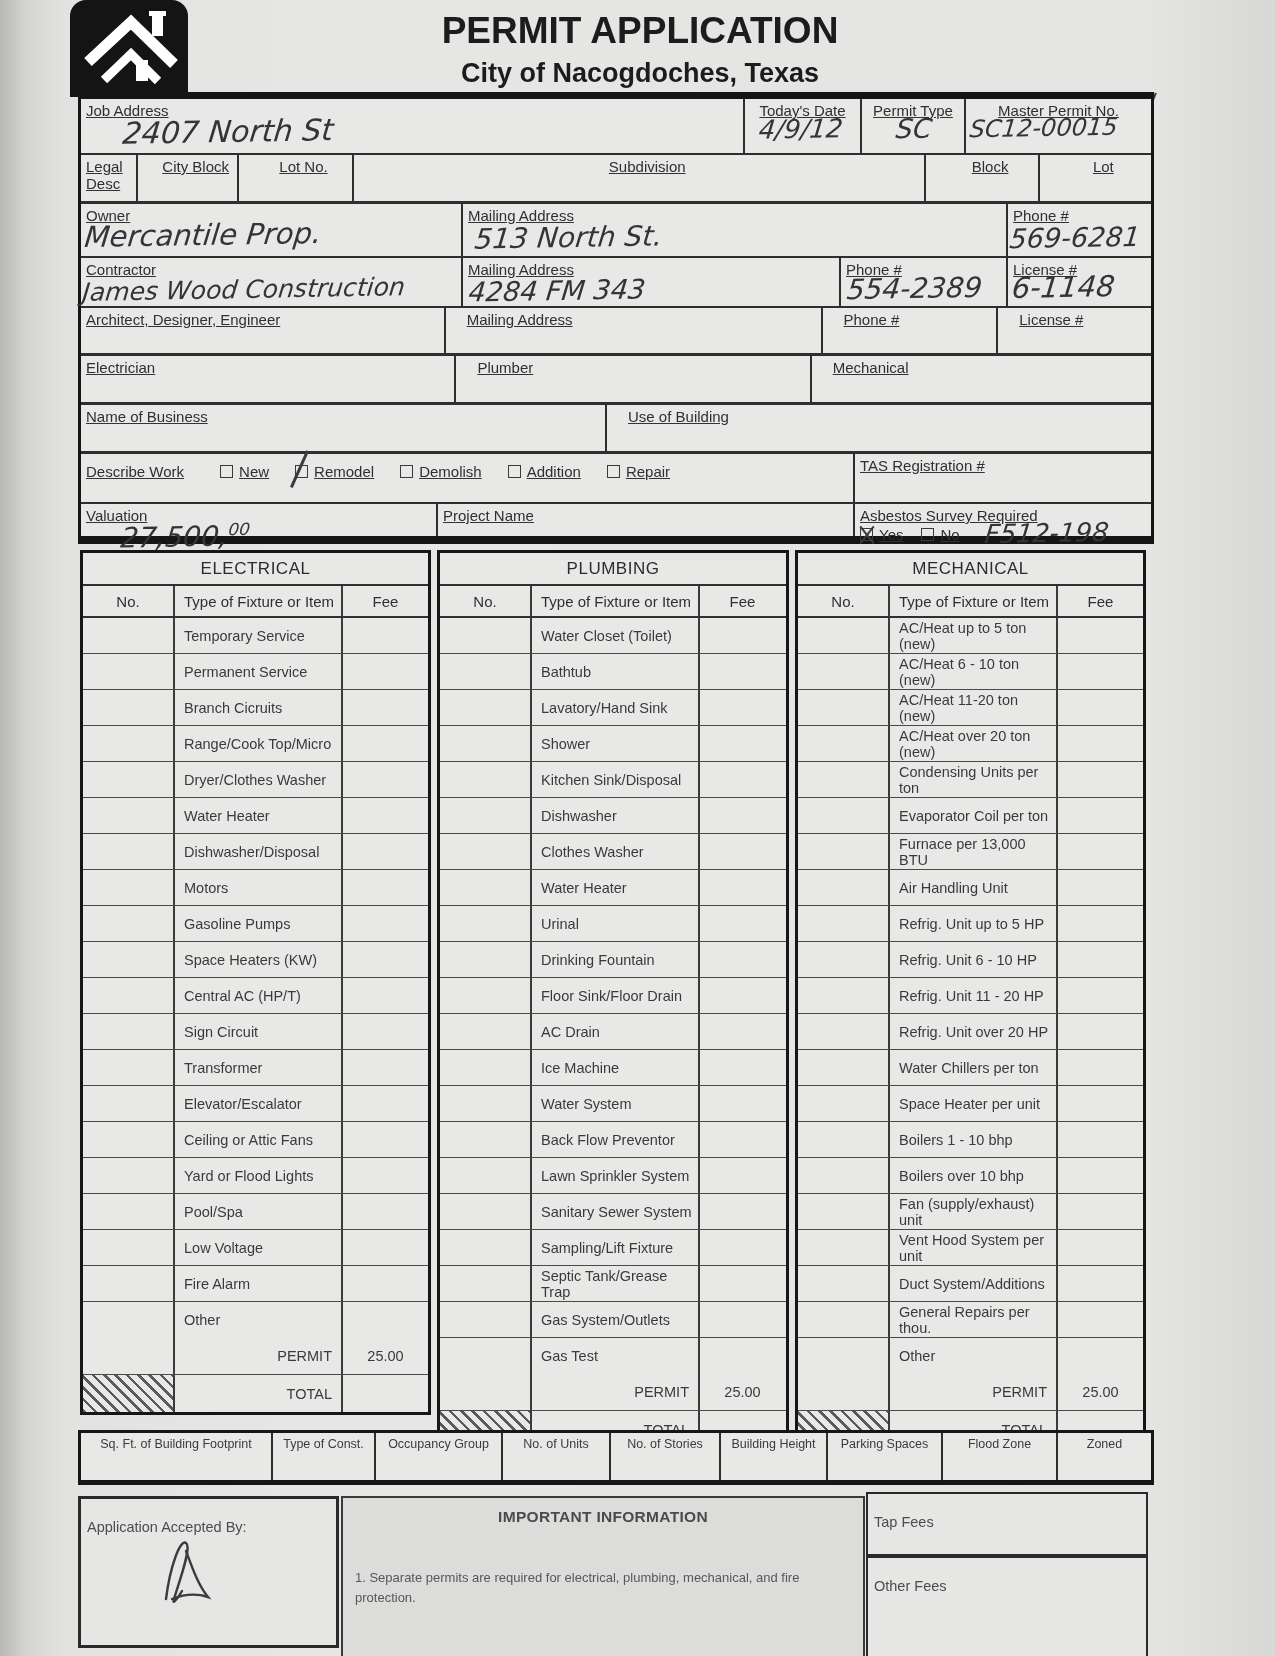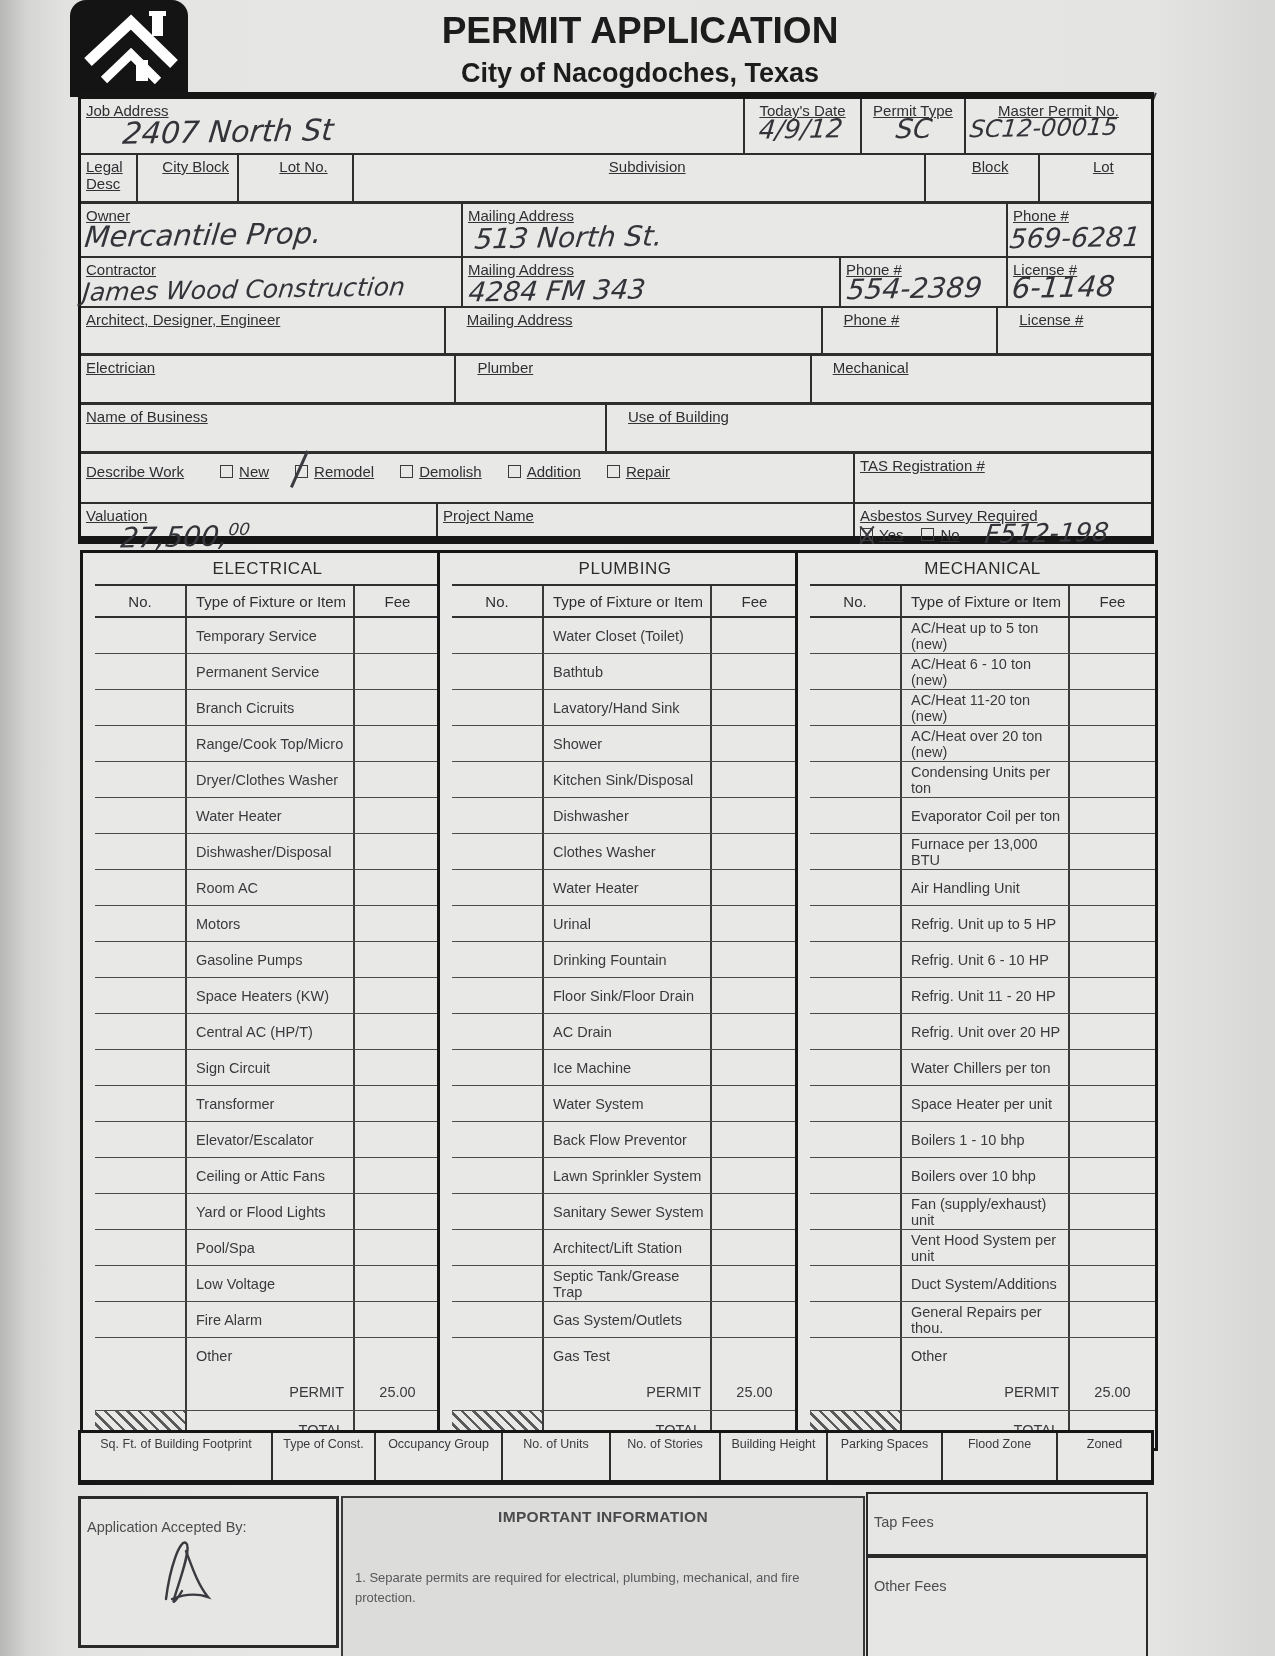"ELECTRICAL" .feetable { padding-left: 12px -> none }
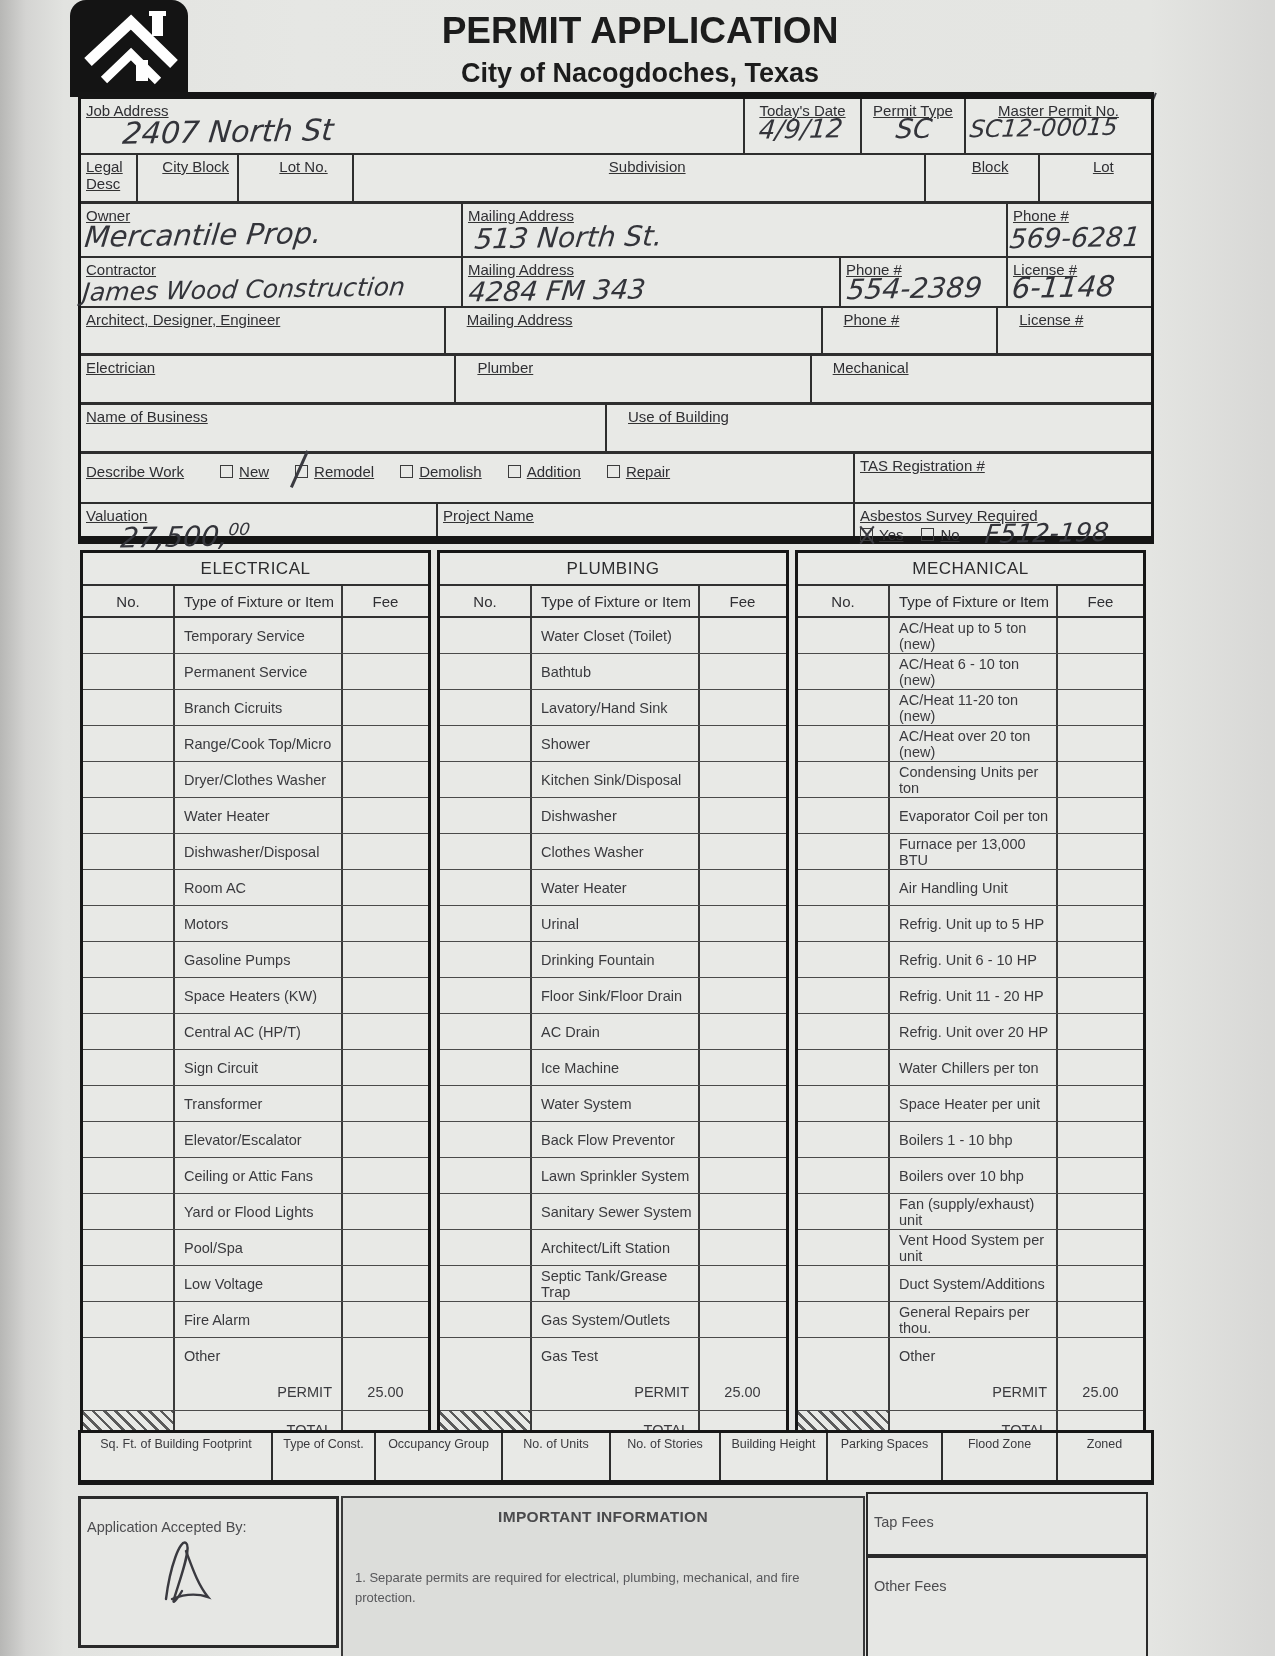"Room AC" div.trow { html: <div> <div></div> <div>Room AC</div> <div></div> </div> -> none }
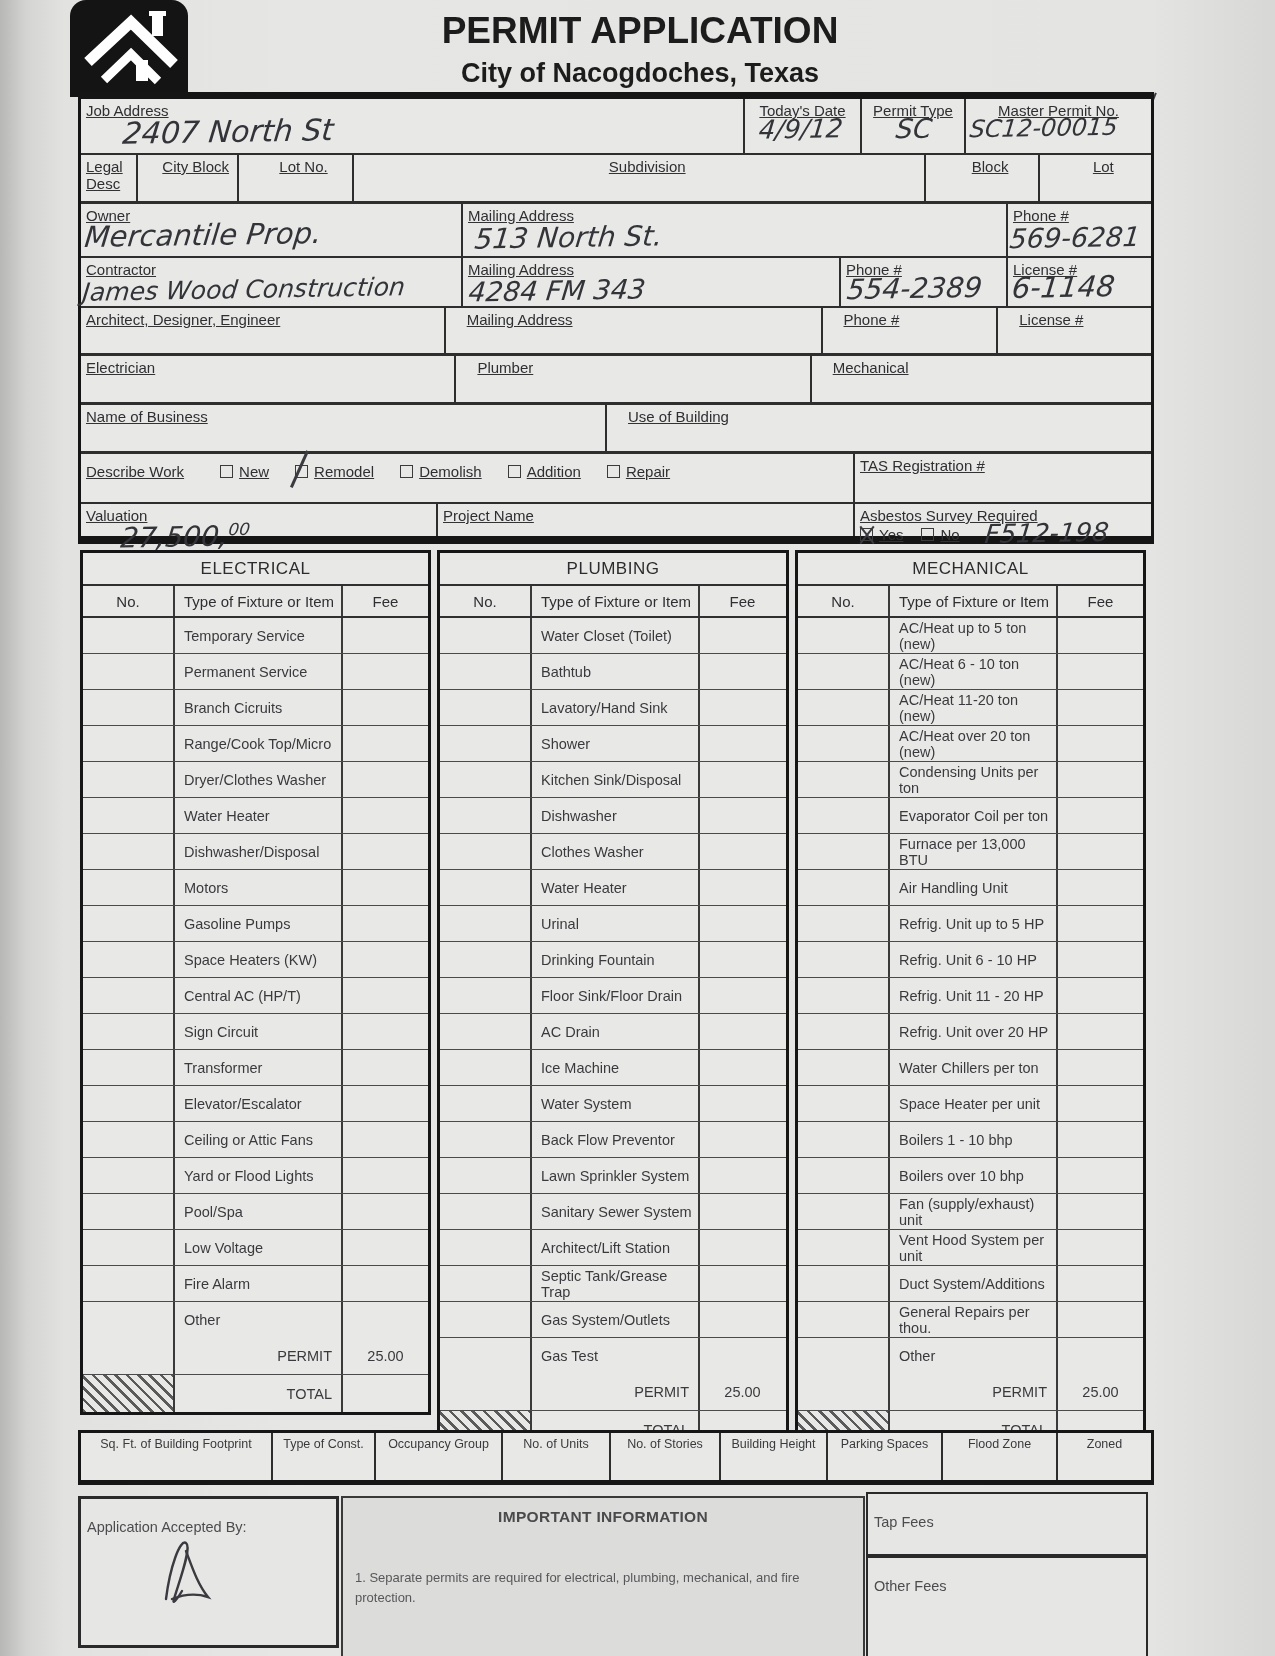"Architect/Lift Station" div.tc { text: Architect/Lift Station -> Sampling/Lift Fixture }
